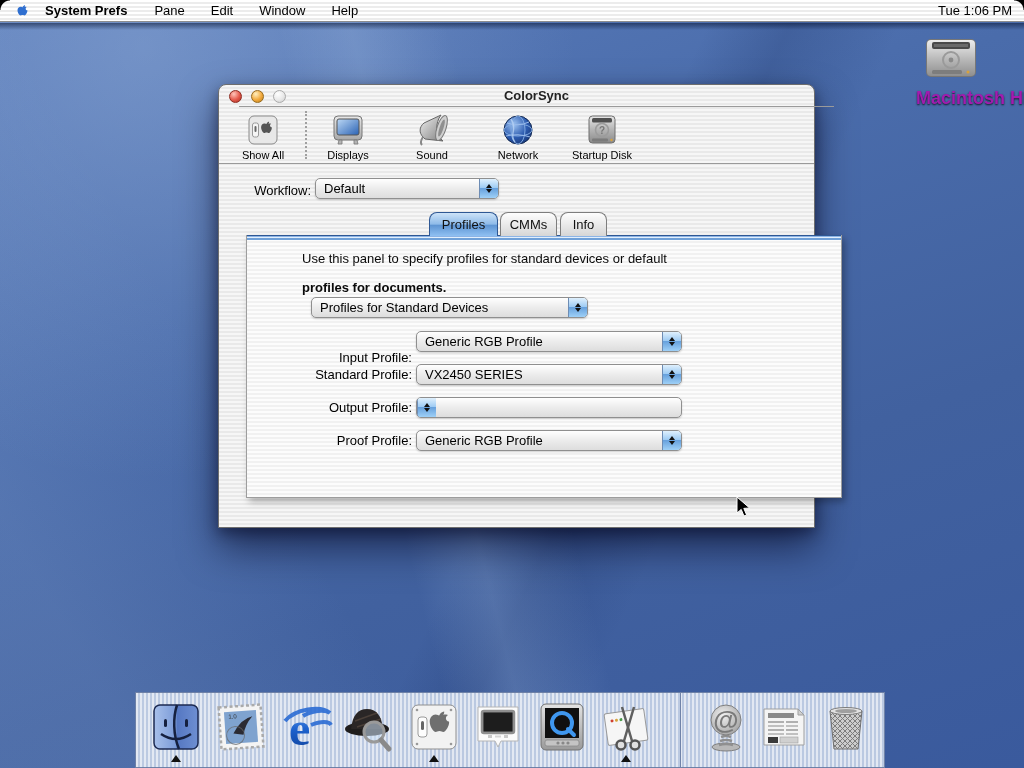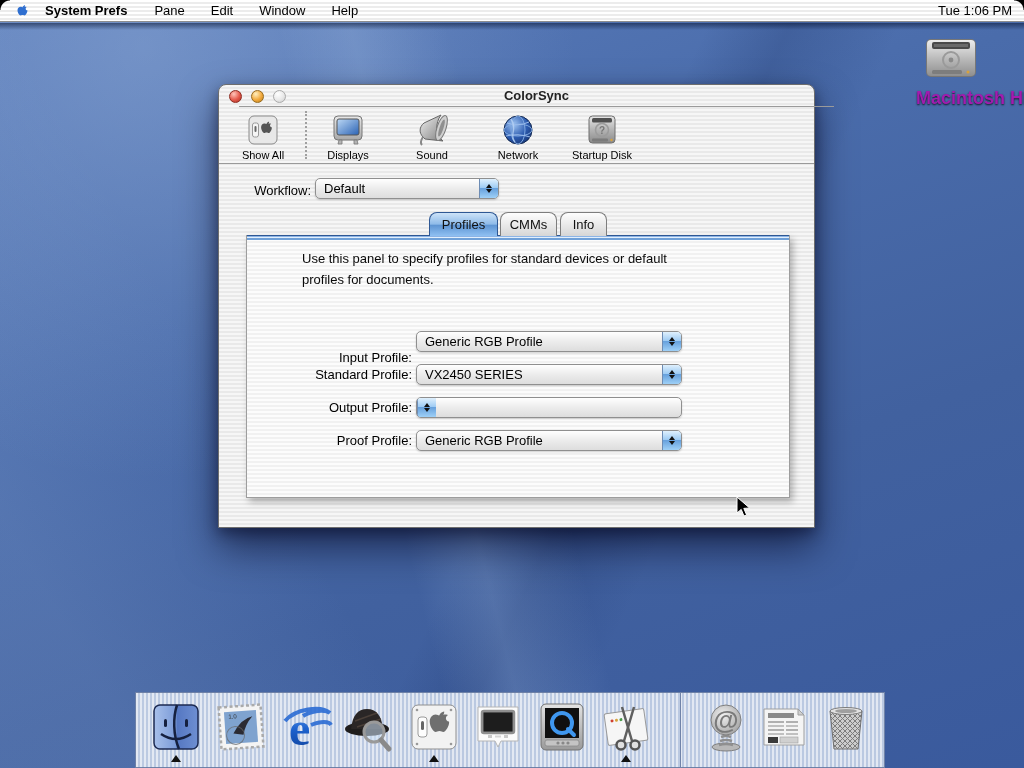"Use this panel to specify" #panel { width: 544px -> 596px }
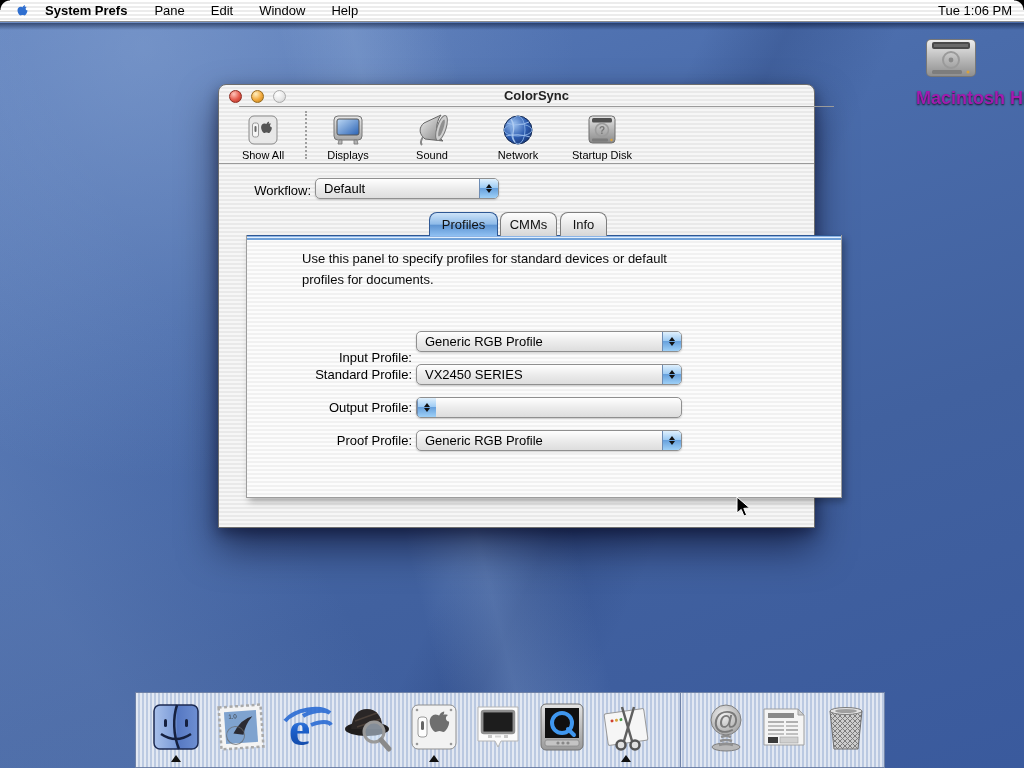"profiles for documents." #desc2 { font-weight: none -> bold; top: 37px -> 45px }
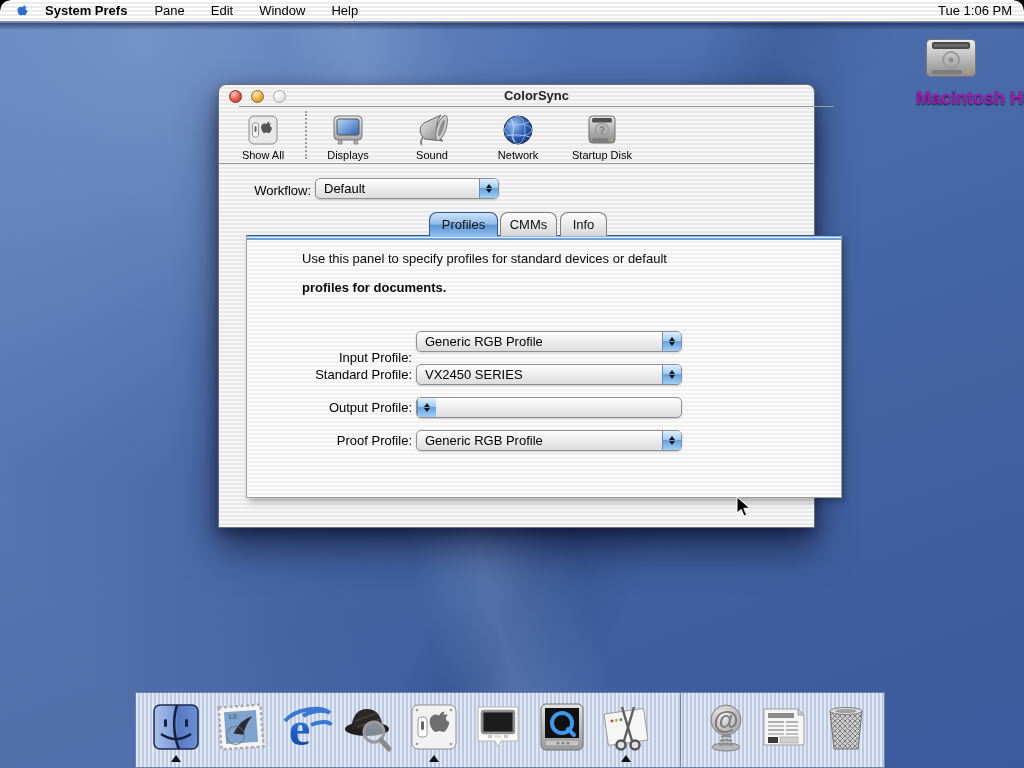"Profiles for Standard Devices" div.abs { html: none -> <div> <span>Profiles for Standard Devices</span> <span> <span></span> <span></span> </span> </div> }
